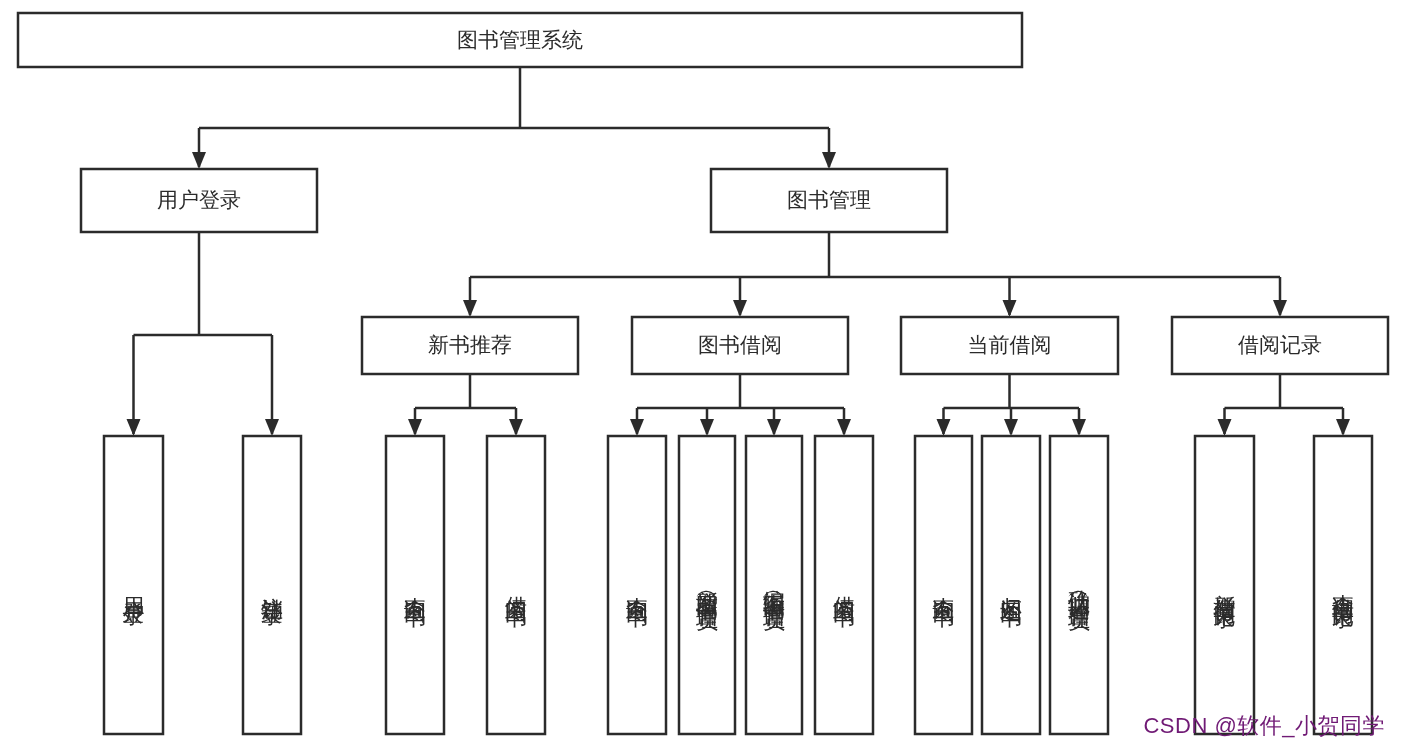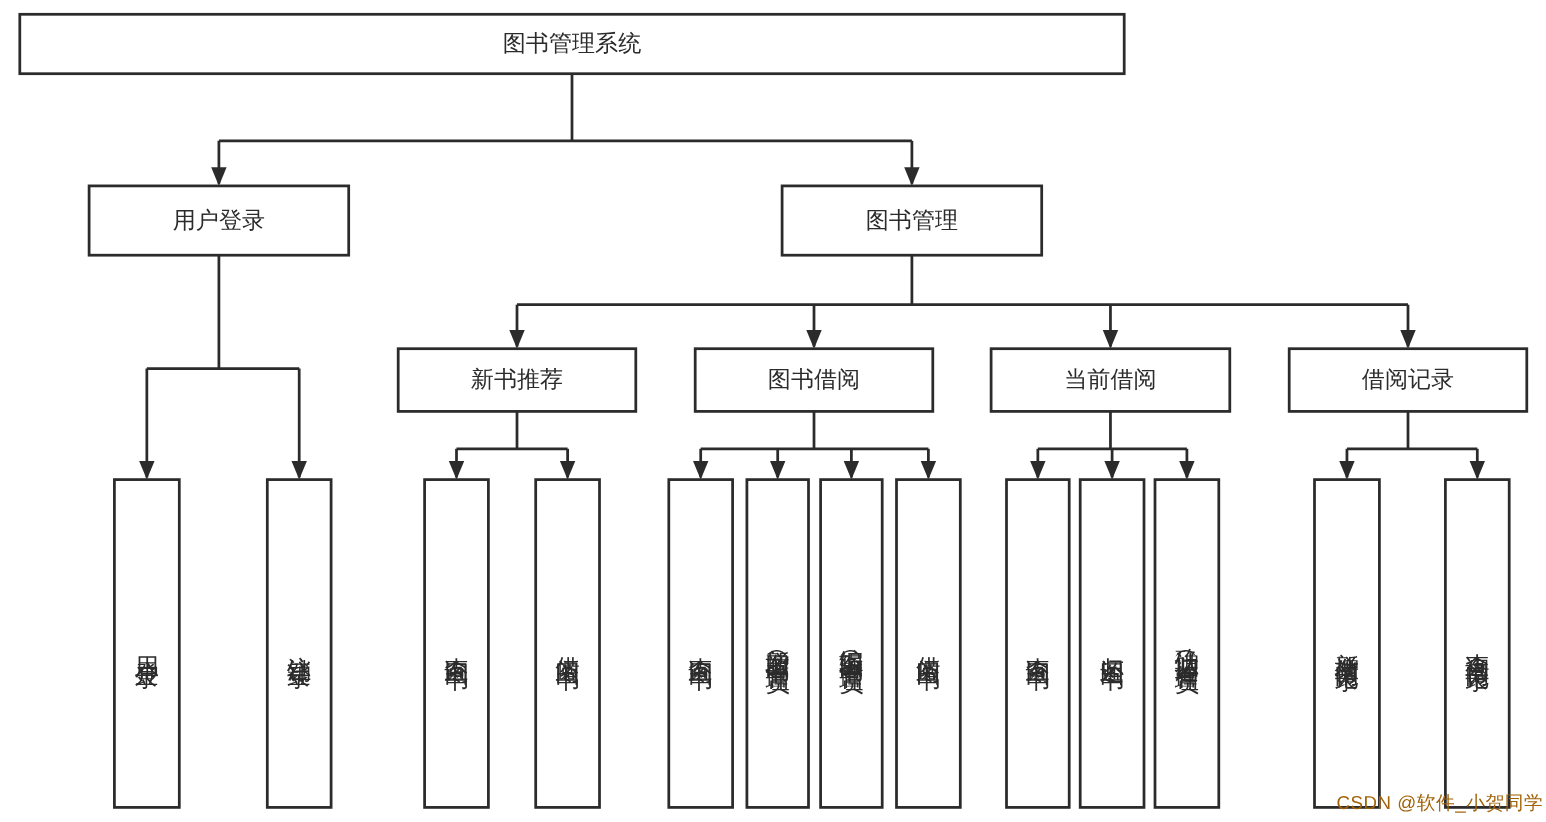"CSDN @软件_小贺同学" .watermark { color: #a16207 -> #701a75; font-size: 17px -> 22px; right: 2px -> 20px }
